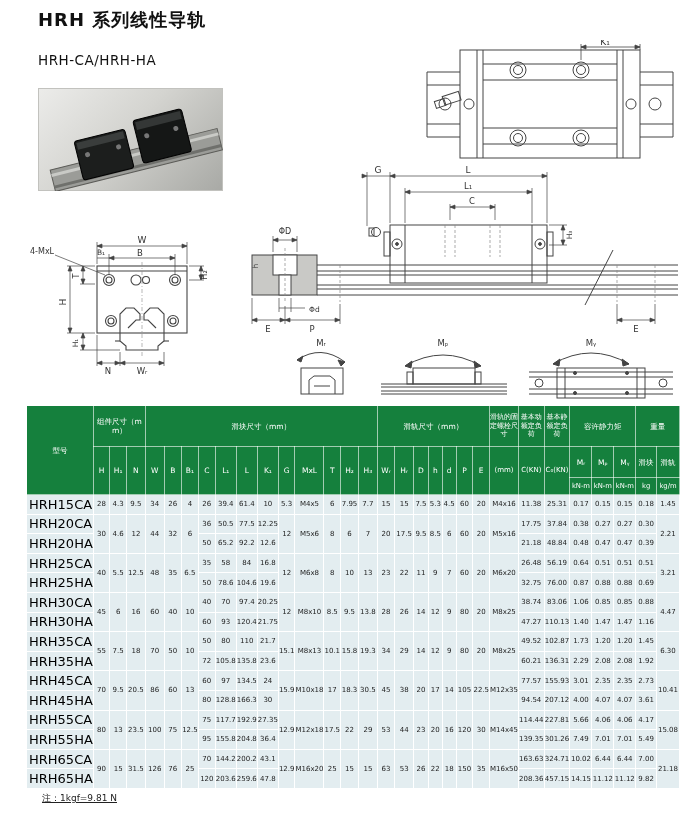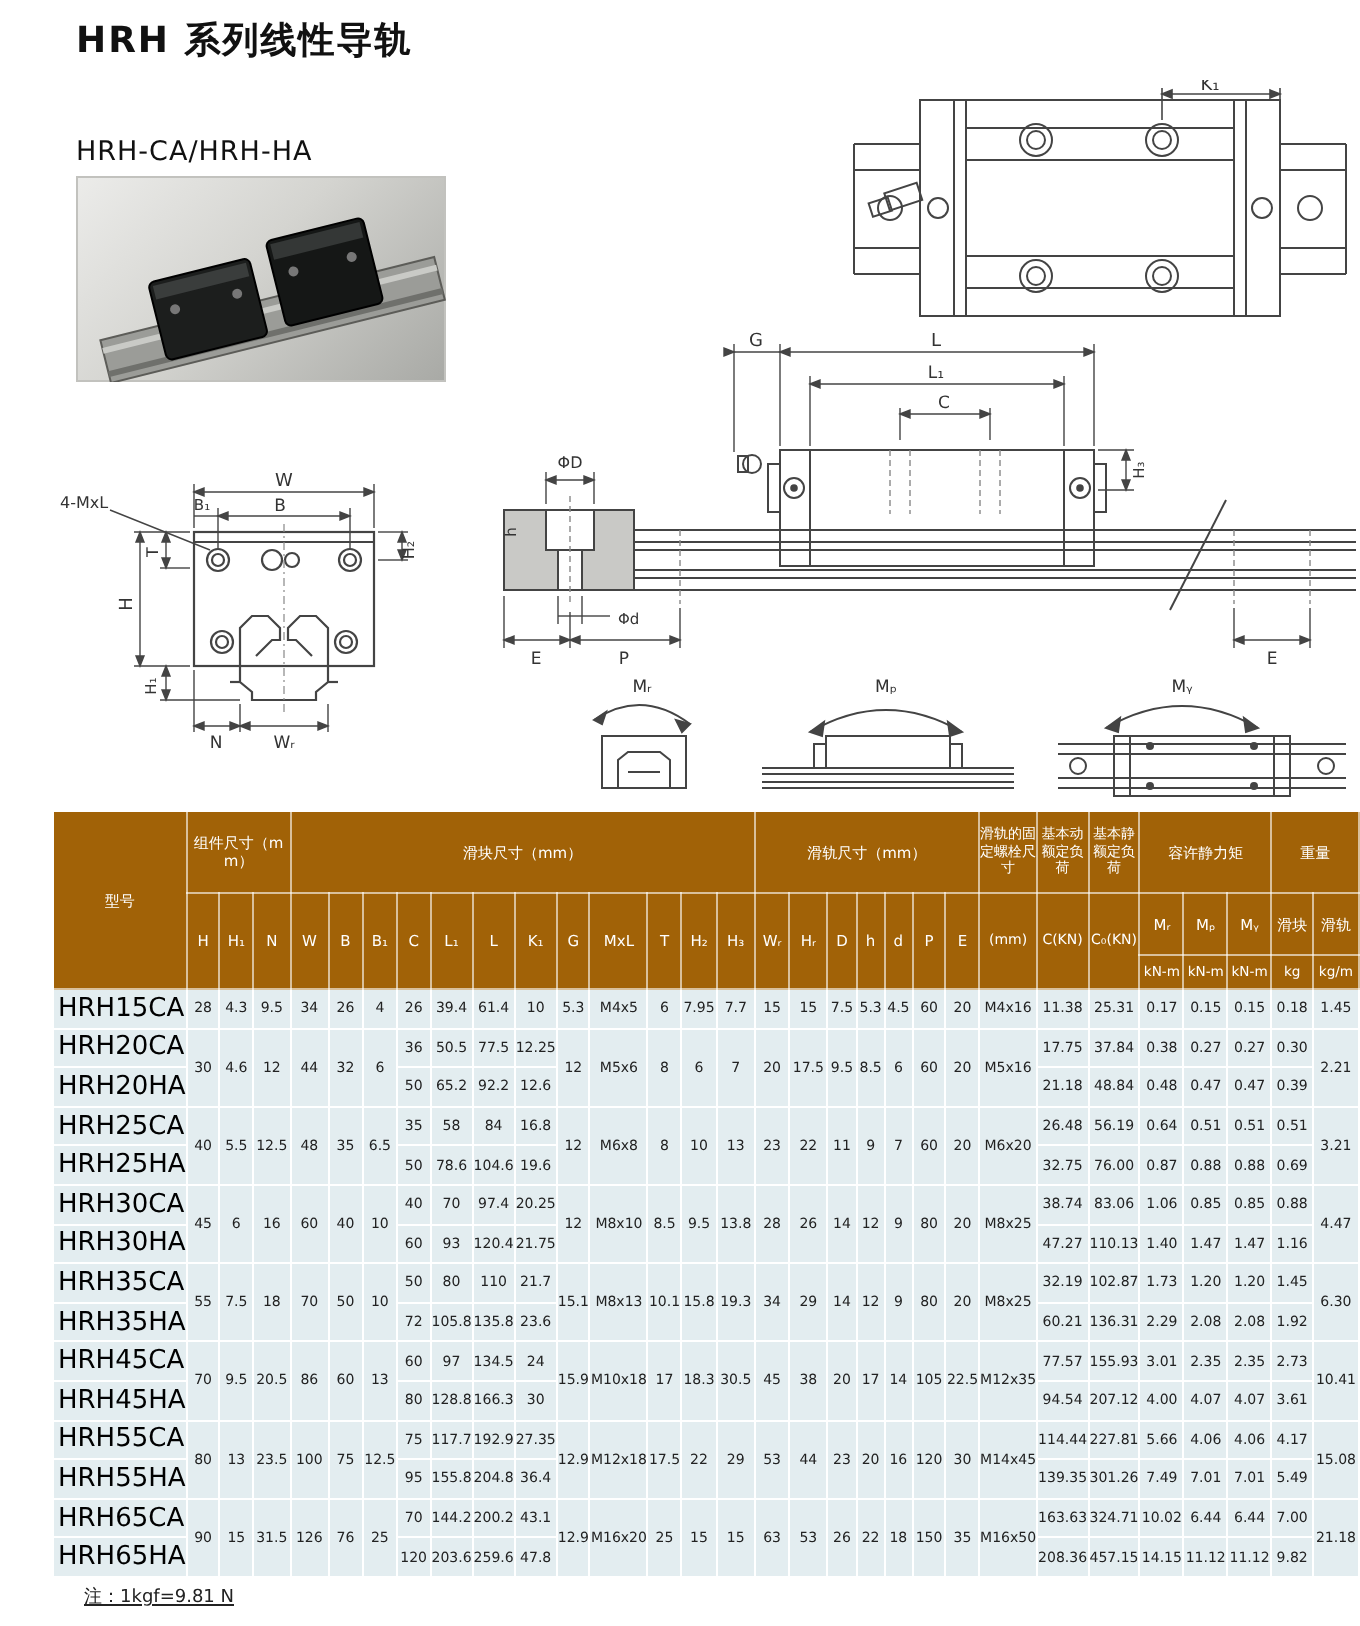"HRH-CA/HRH-HA" .series { top: 68px -> 52px }
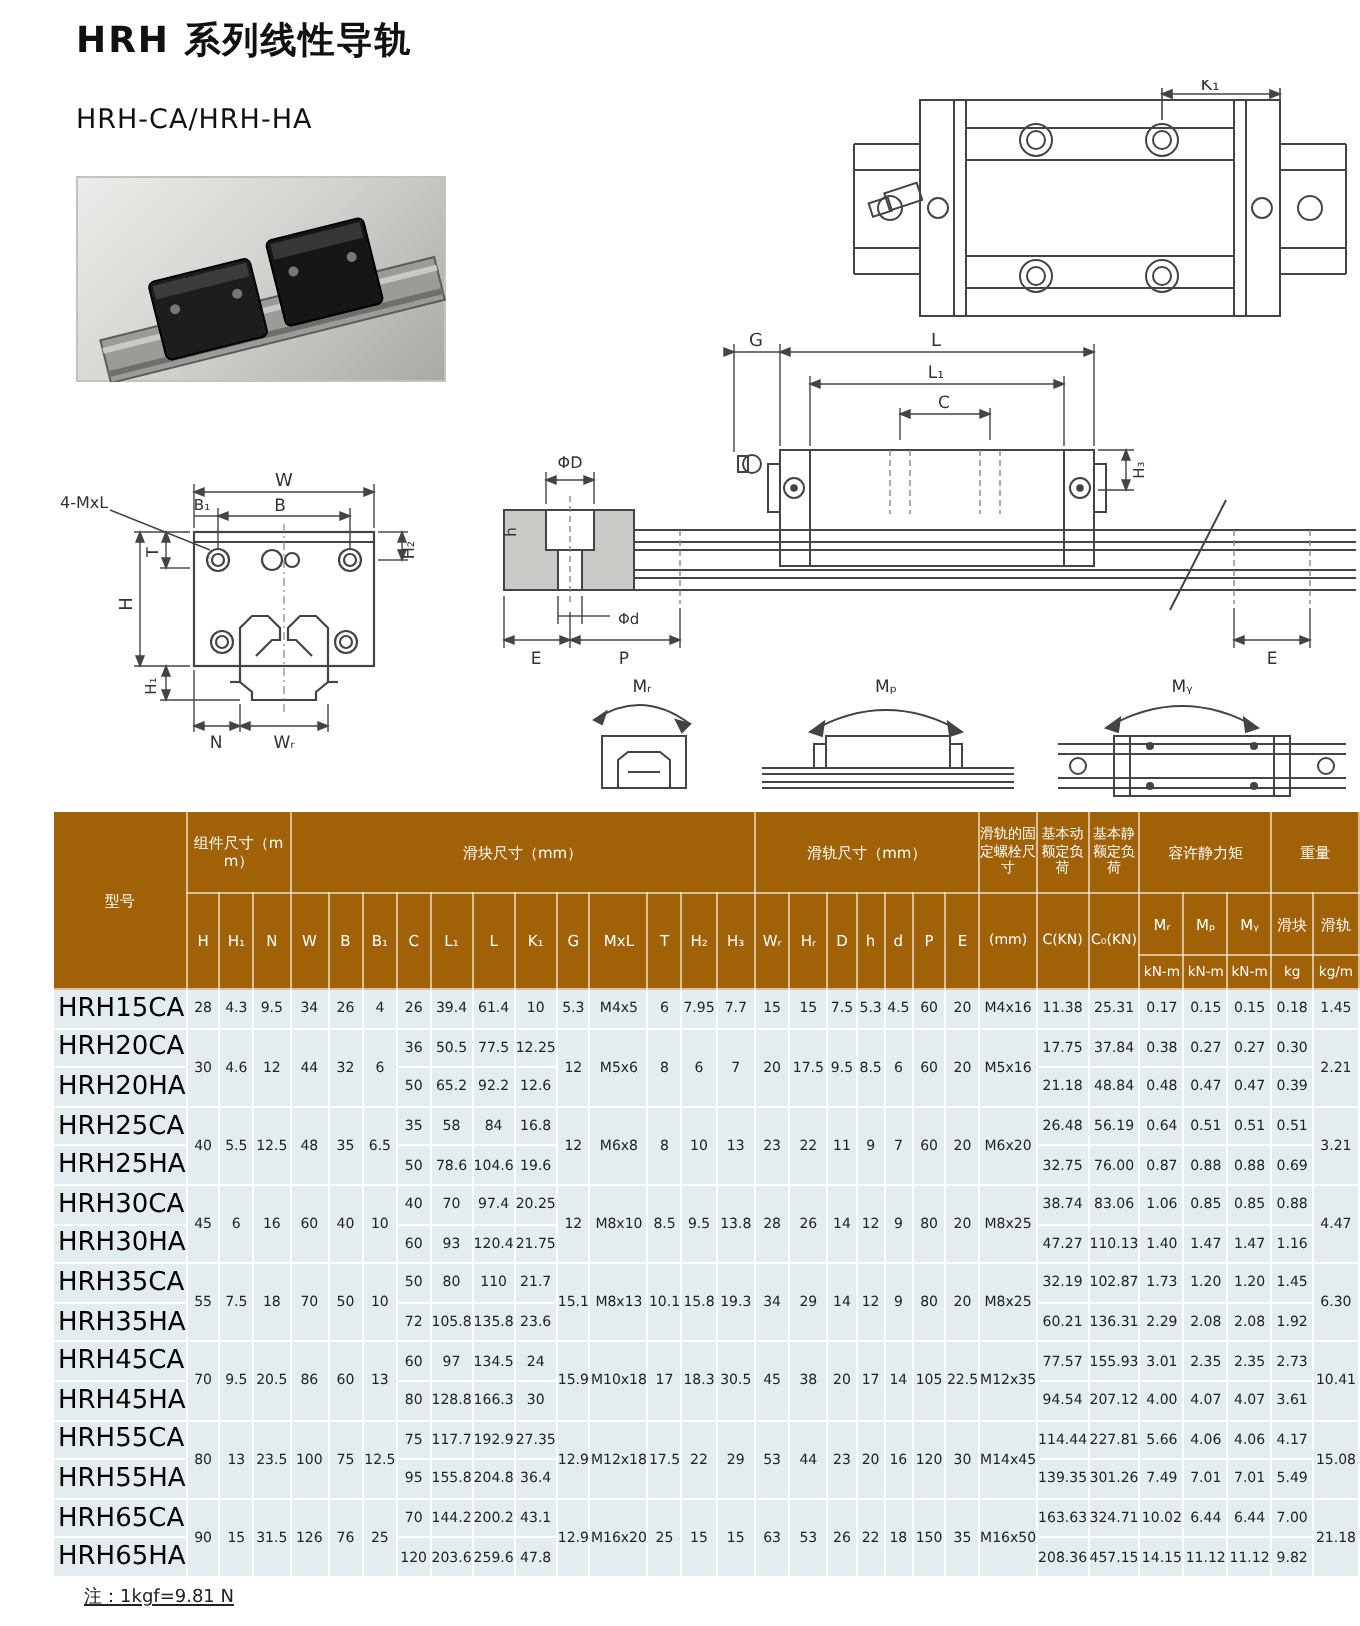"组件尺寸（mm）" th { background: #a16207 -> #15803d }
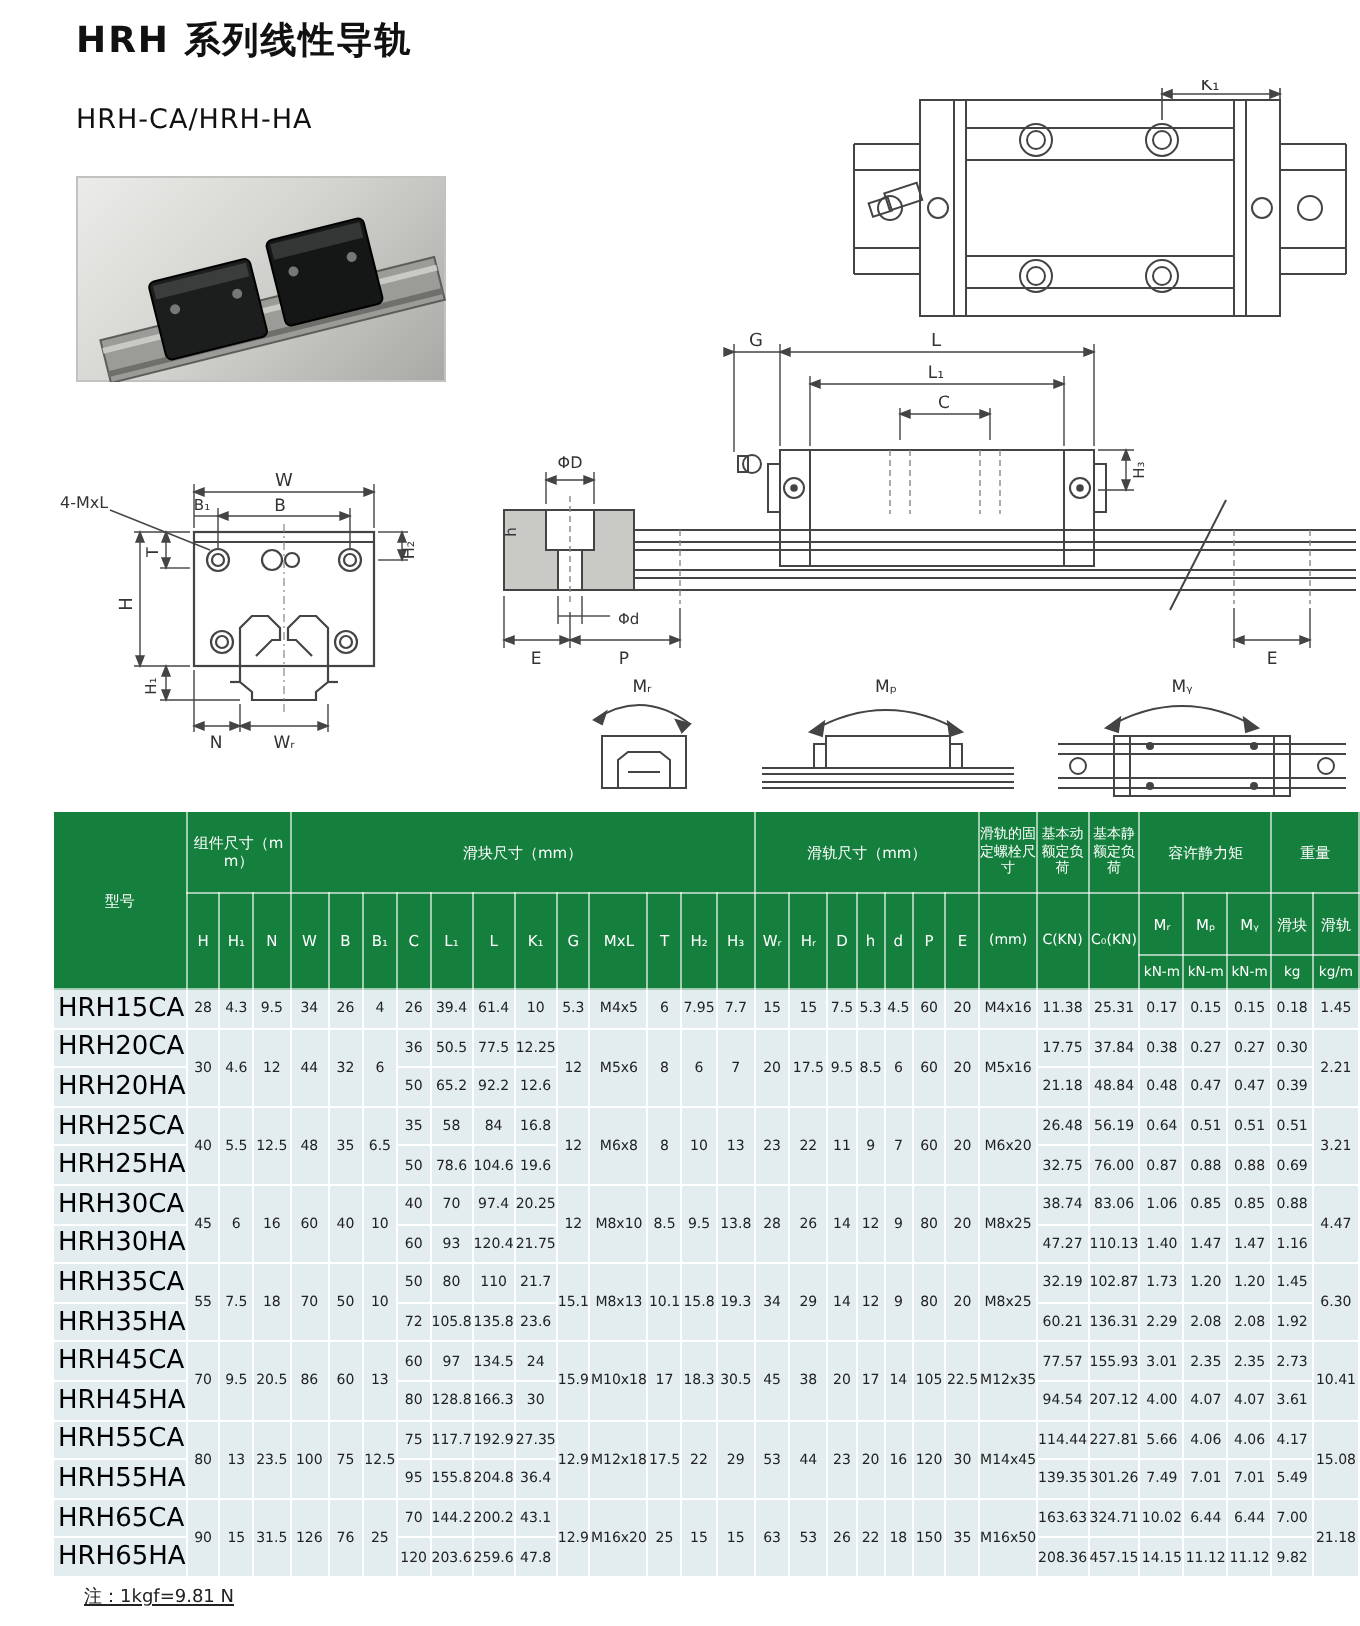"32.19" td { text: 32.19 -> 49.52 }
